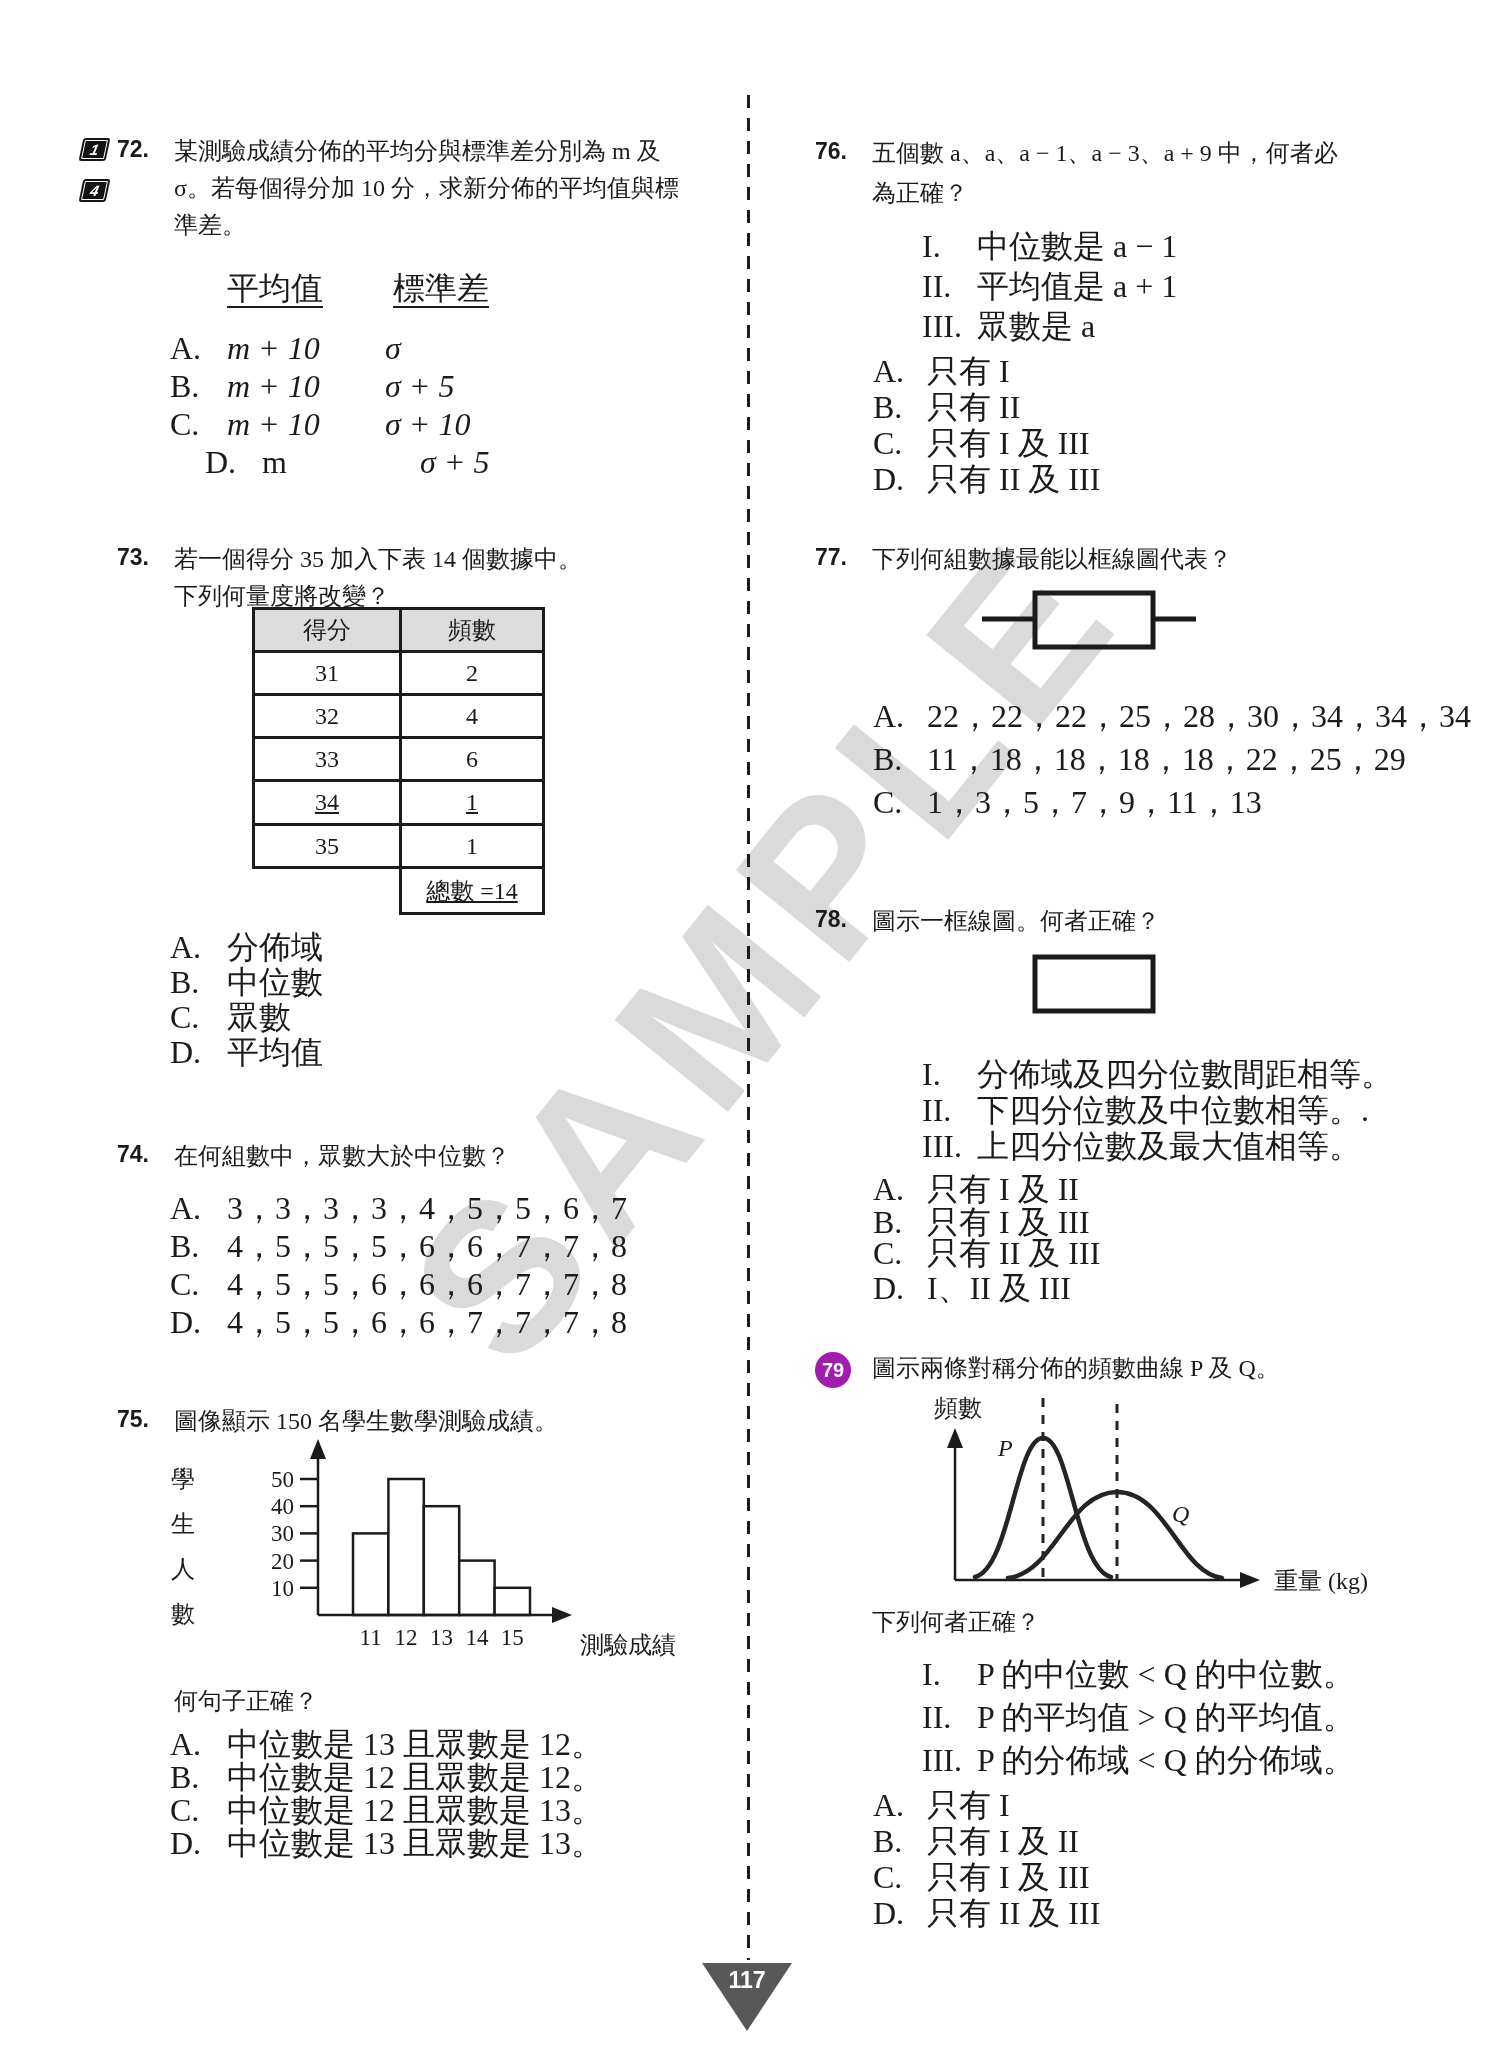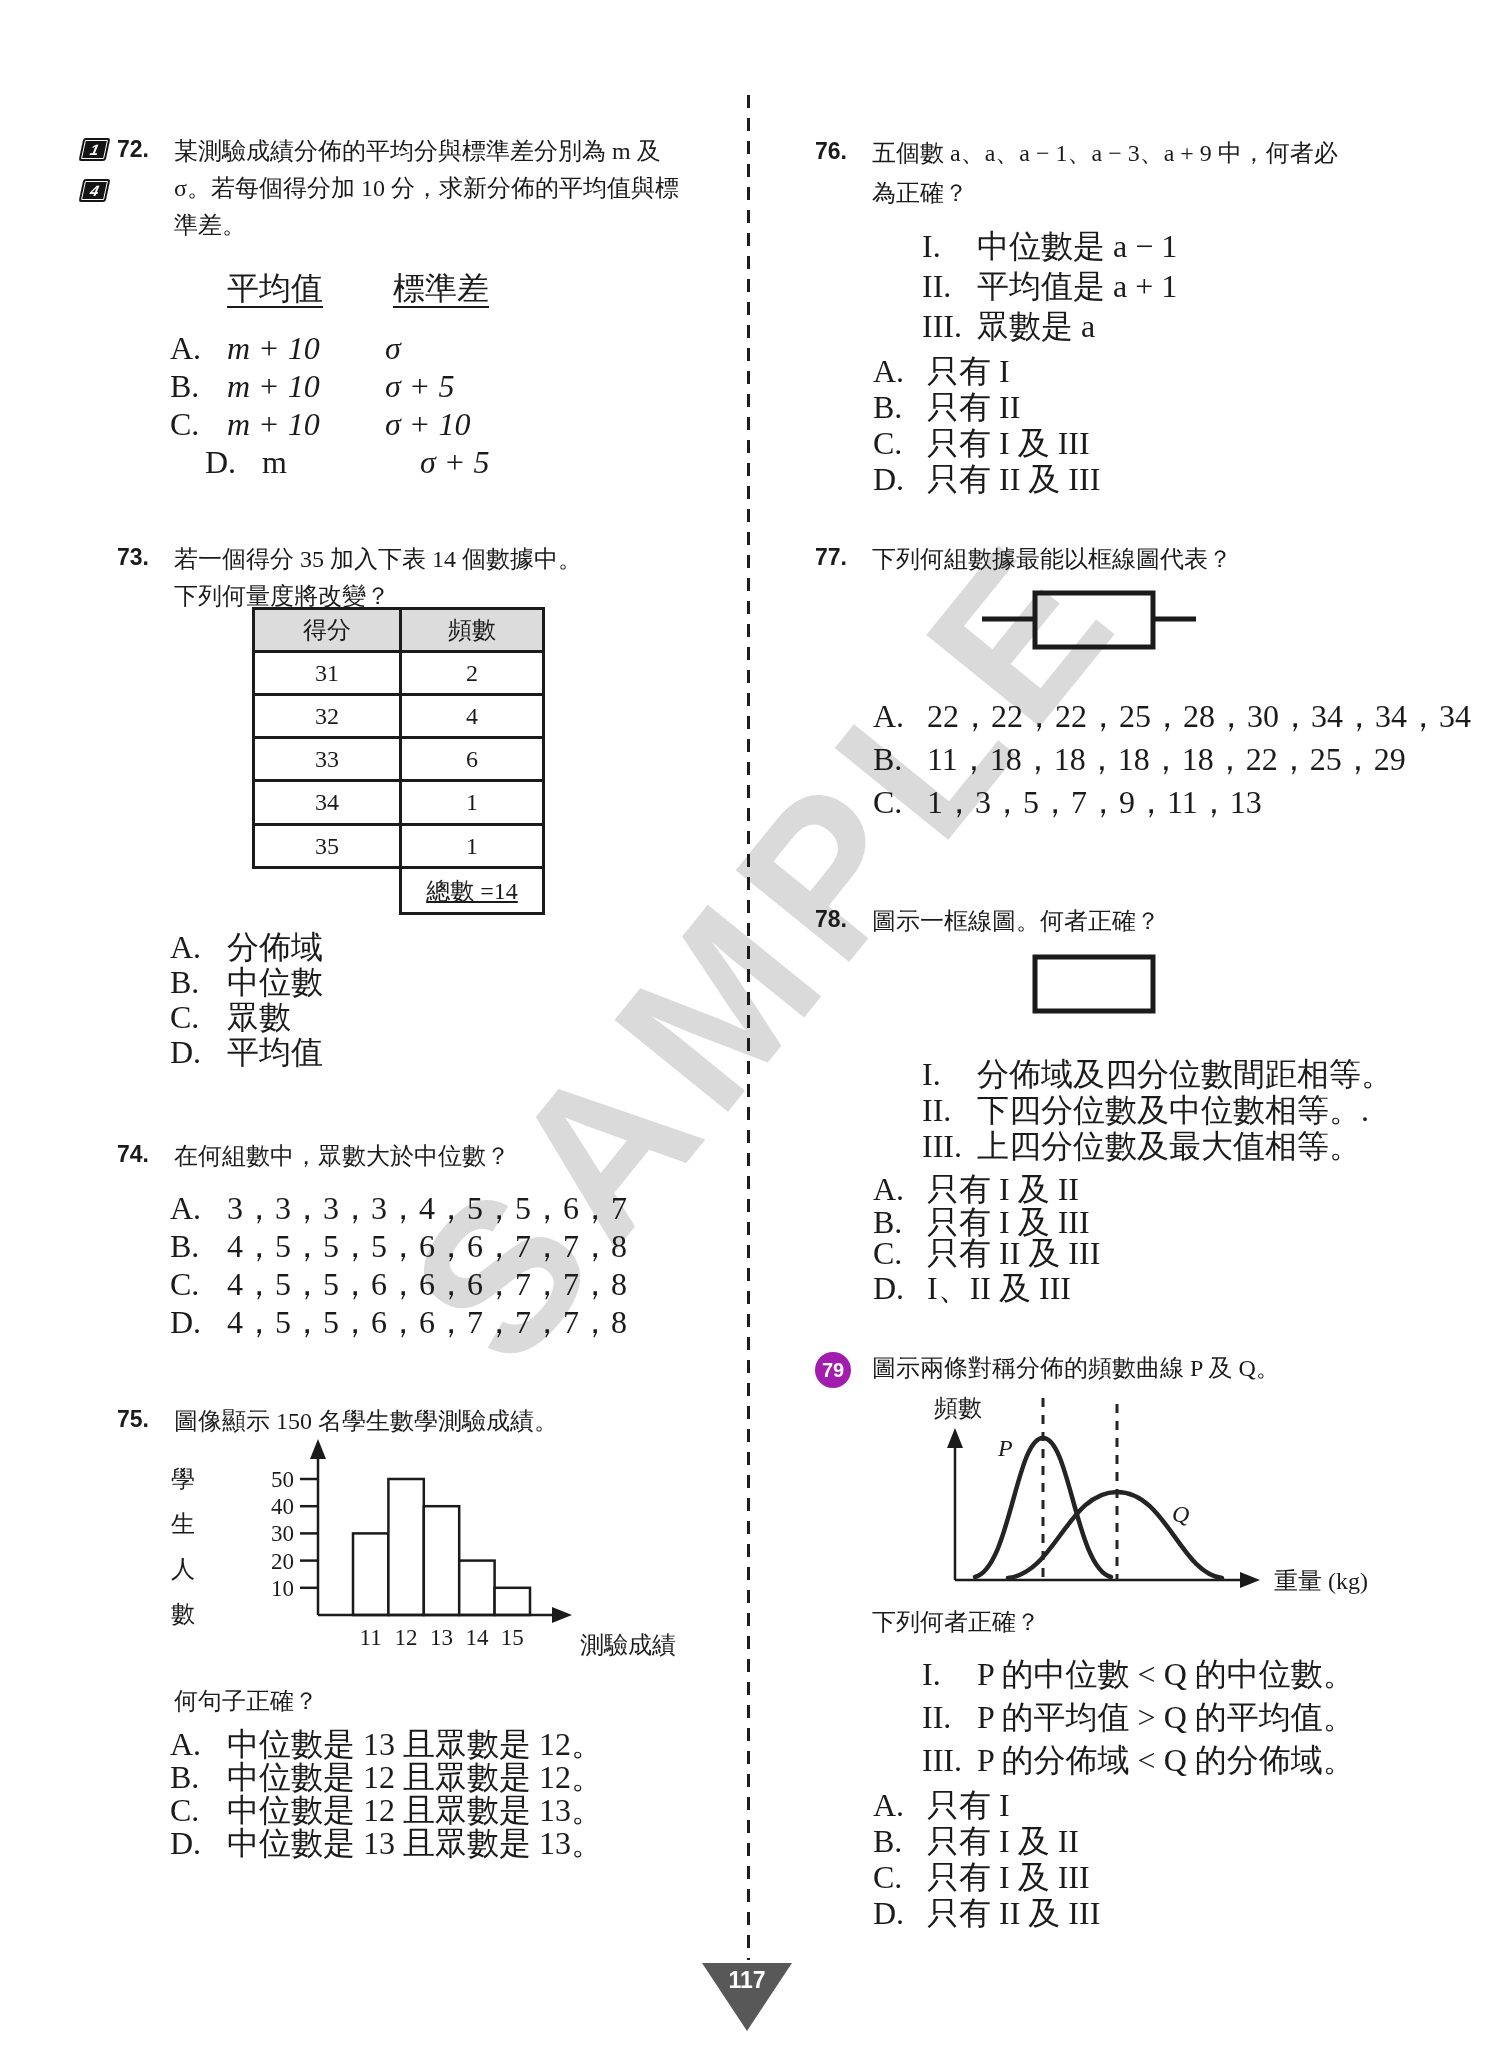"34" tr { text-decoration: none -> underline }
